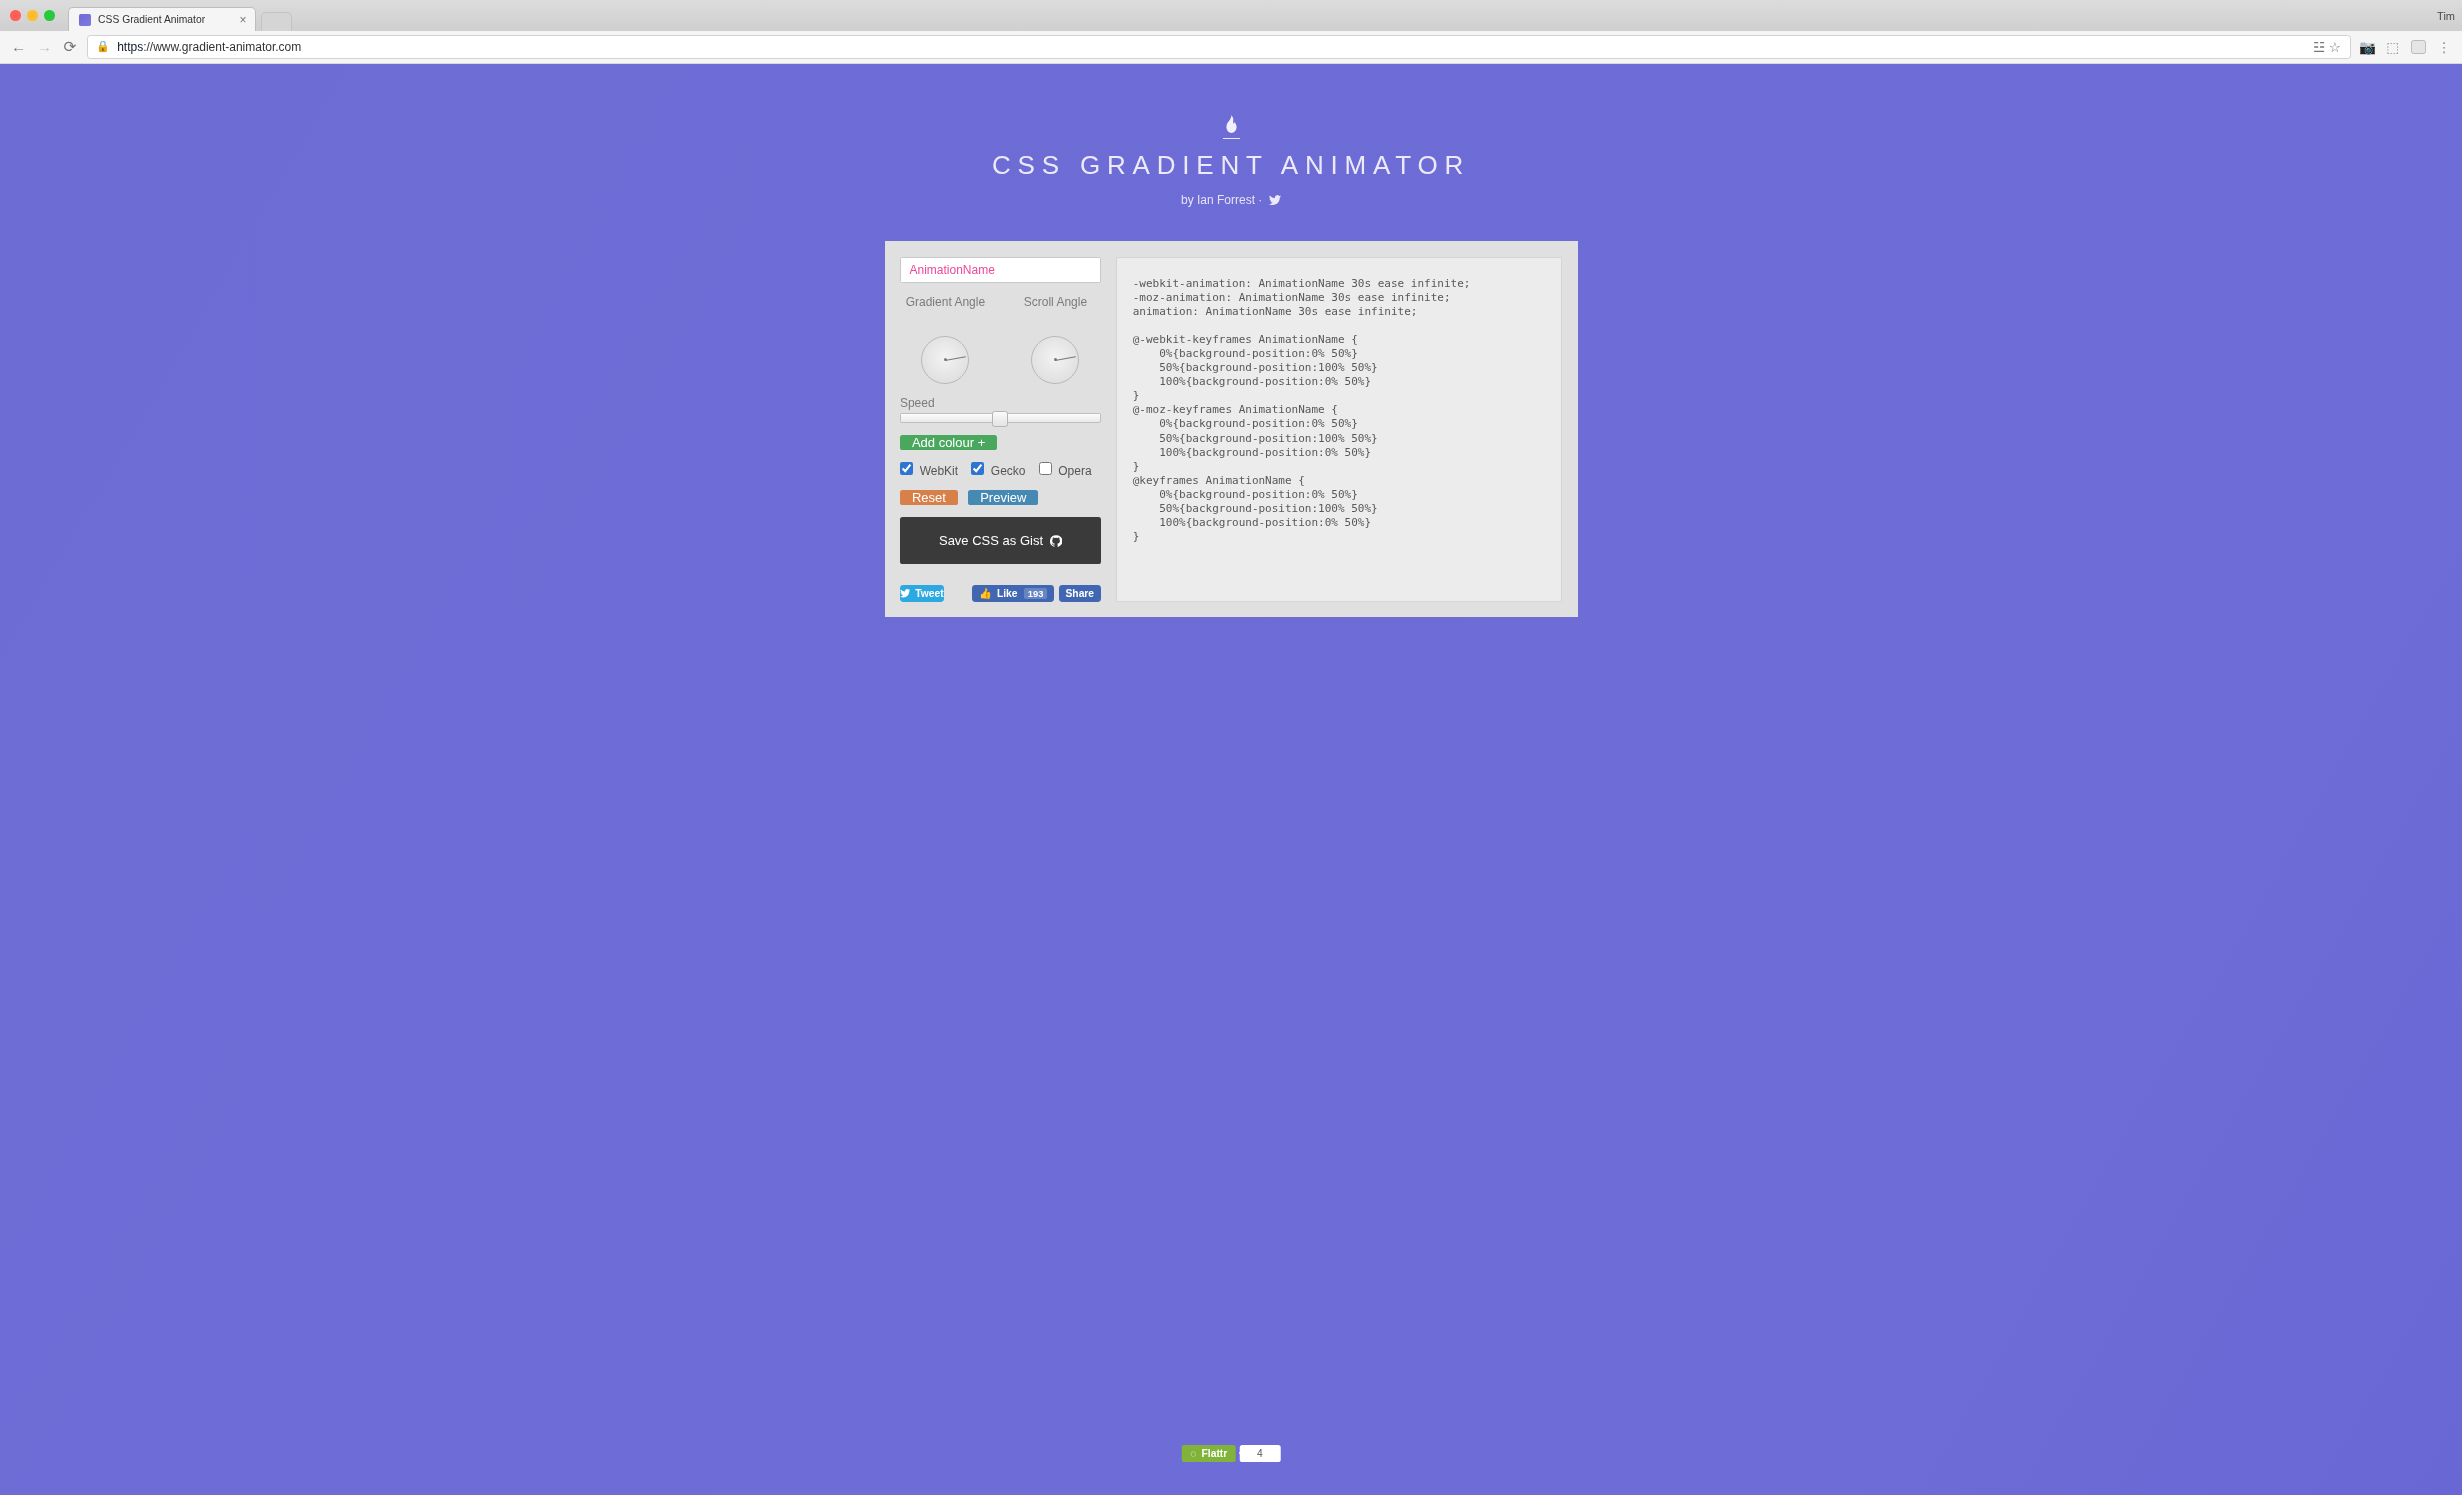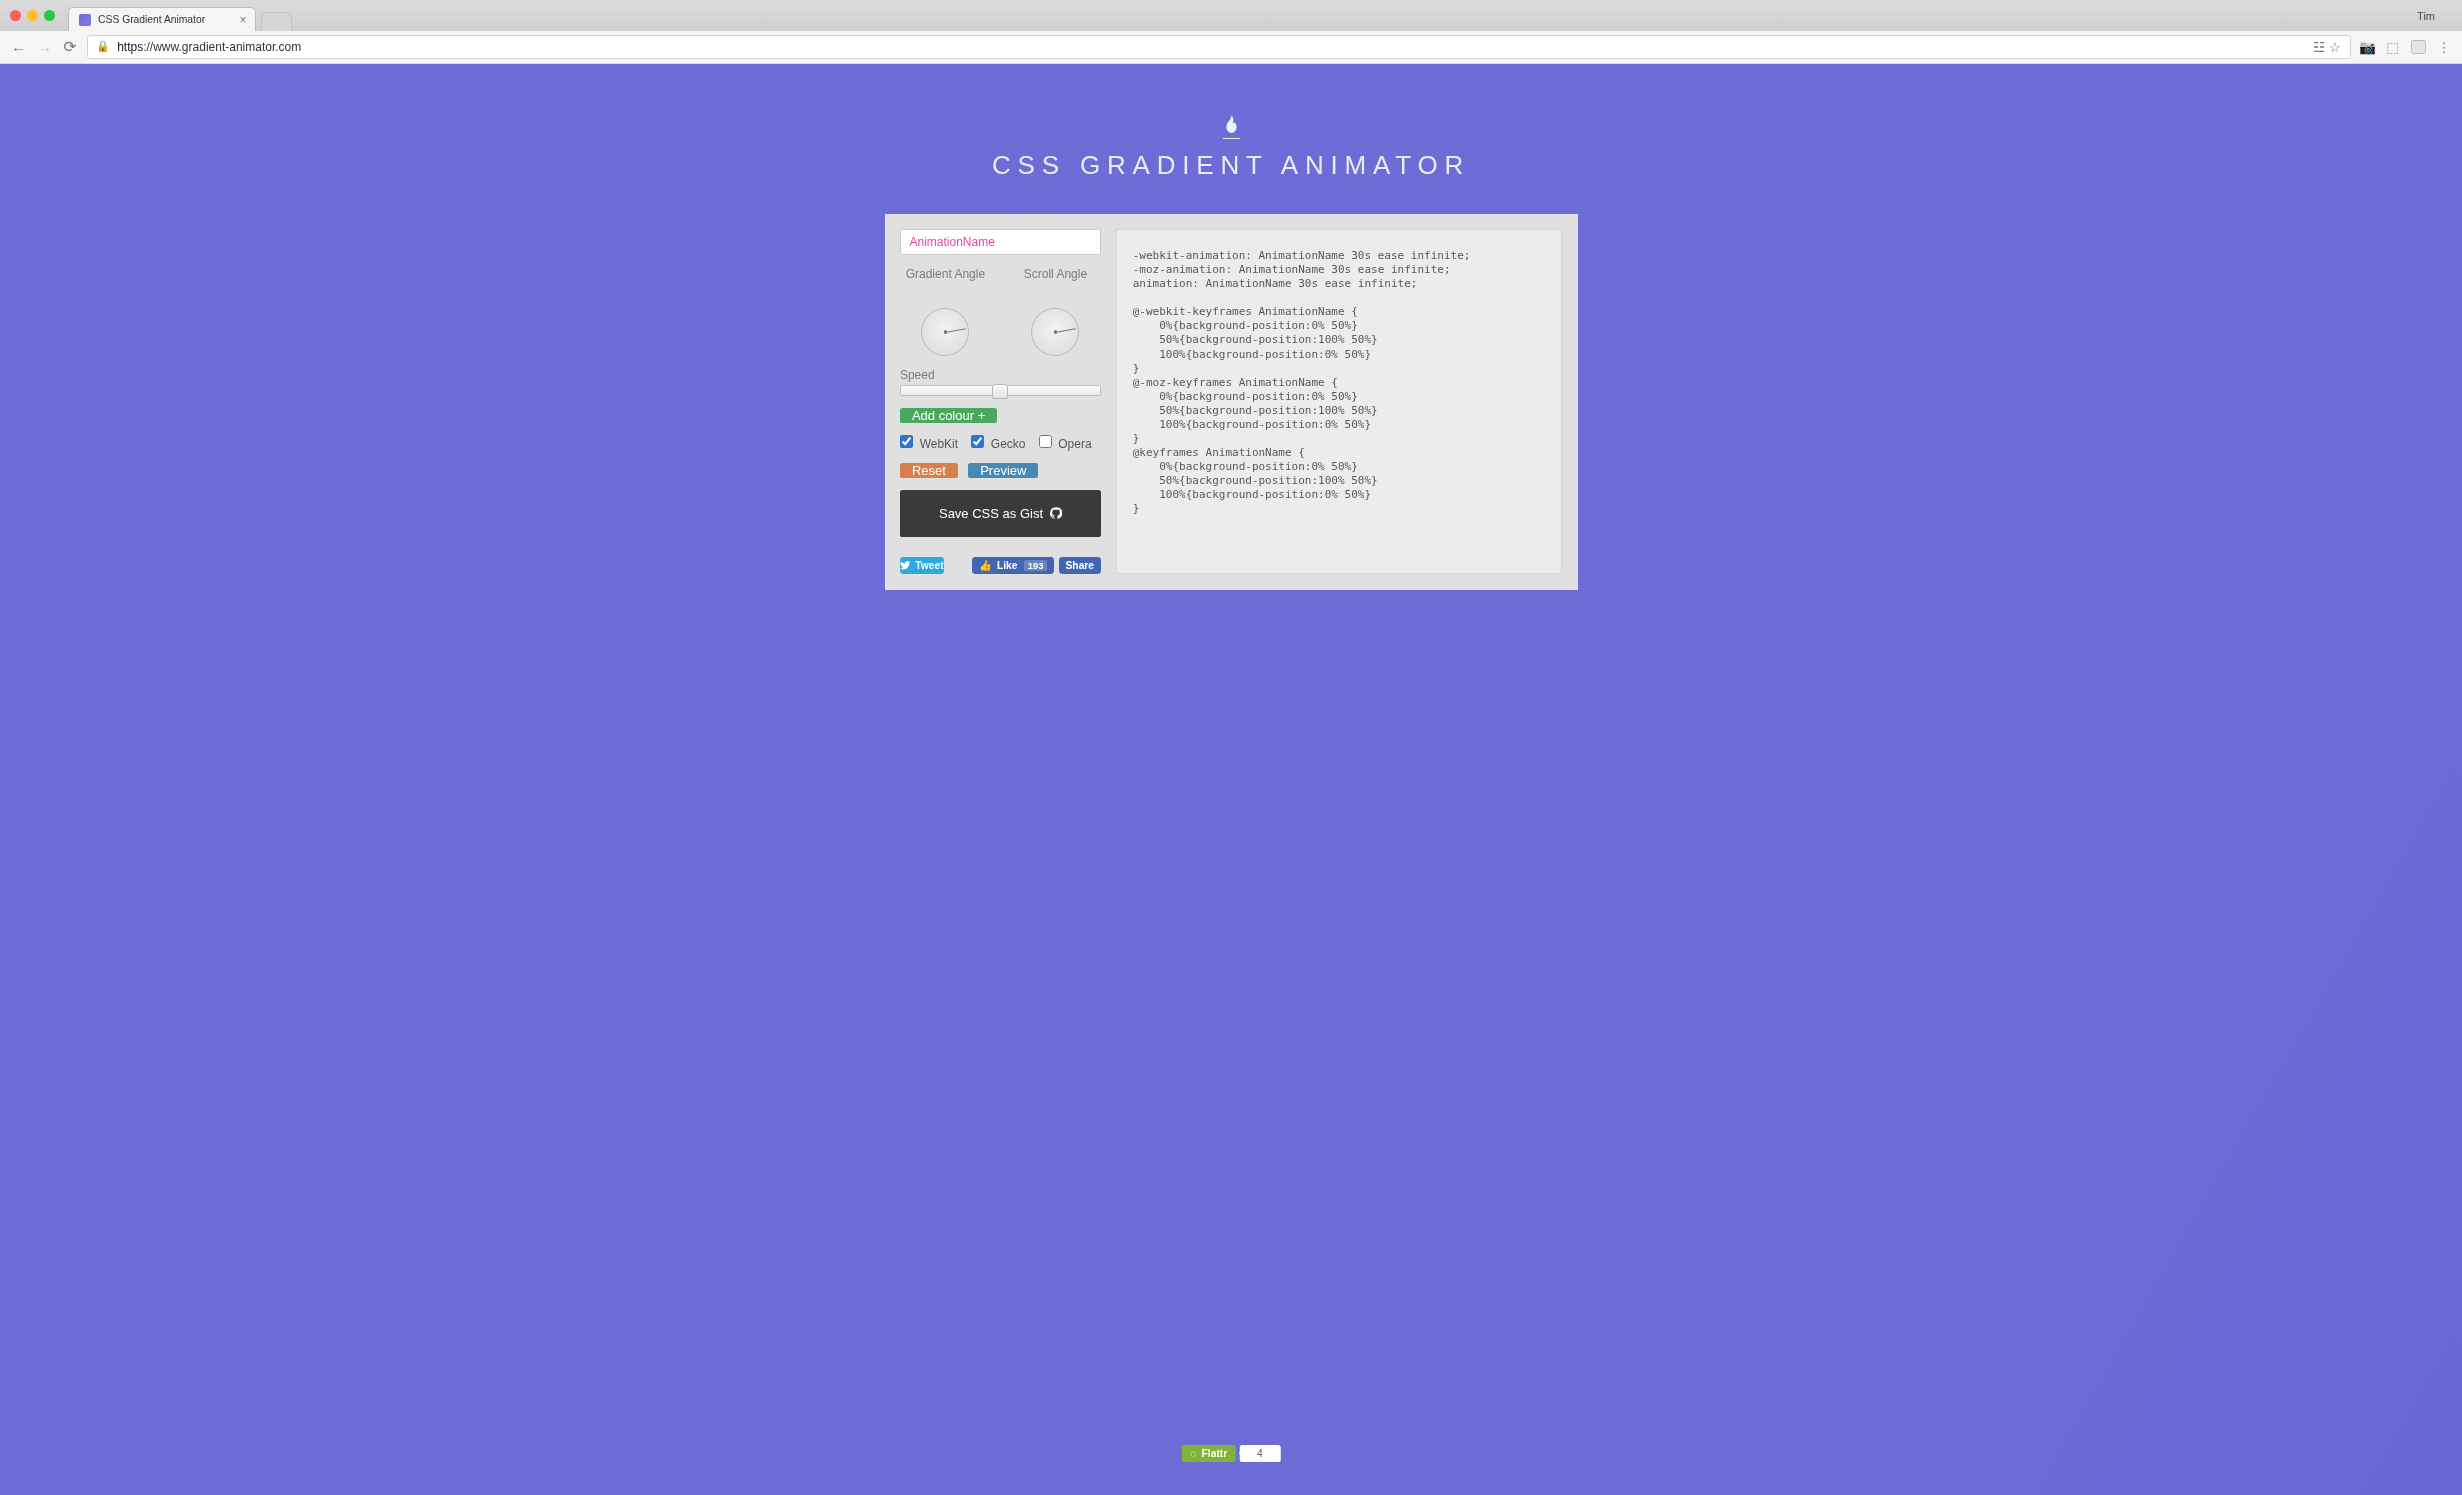"Tim" .mac-user { right: 27px -> 7px }
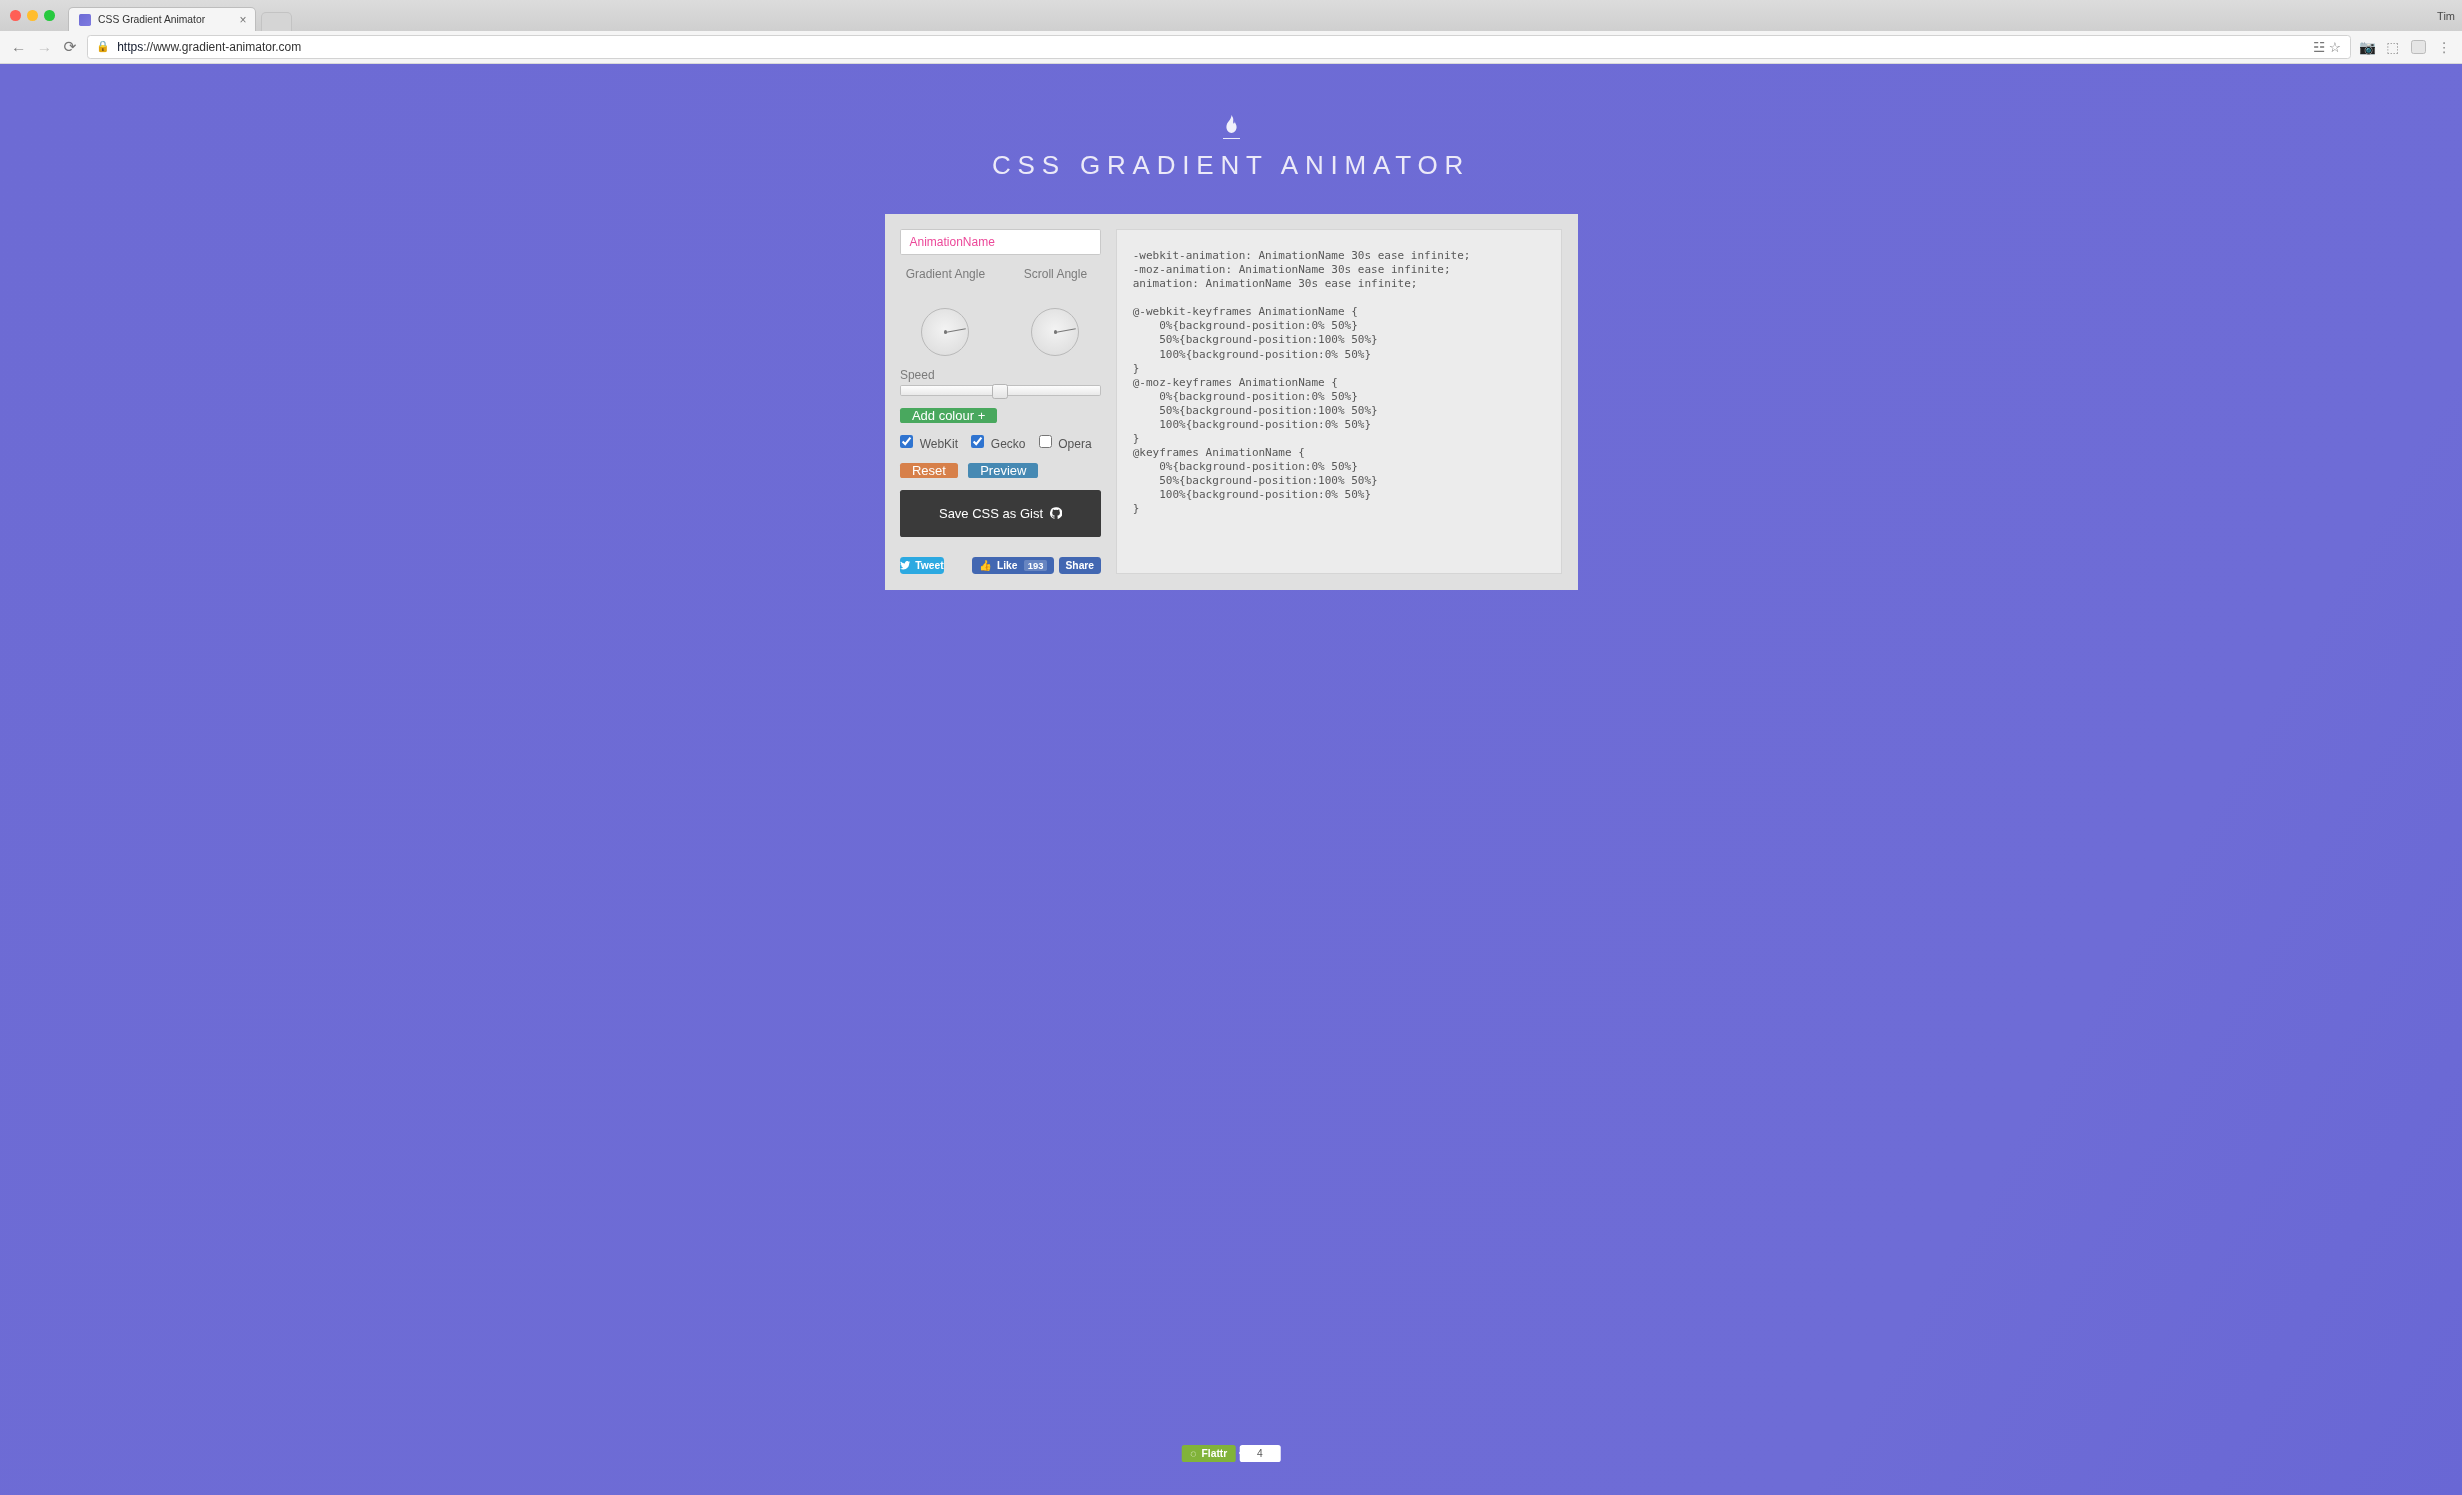"by Ian Forrest ·" div.byline { html: none -> <div> <span>by Ian Forrest ·</span> <span> <svg> <path></path> </svg> </span> </div> }
